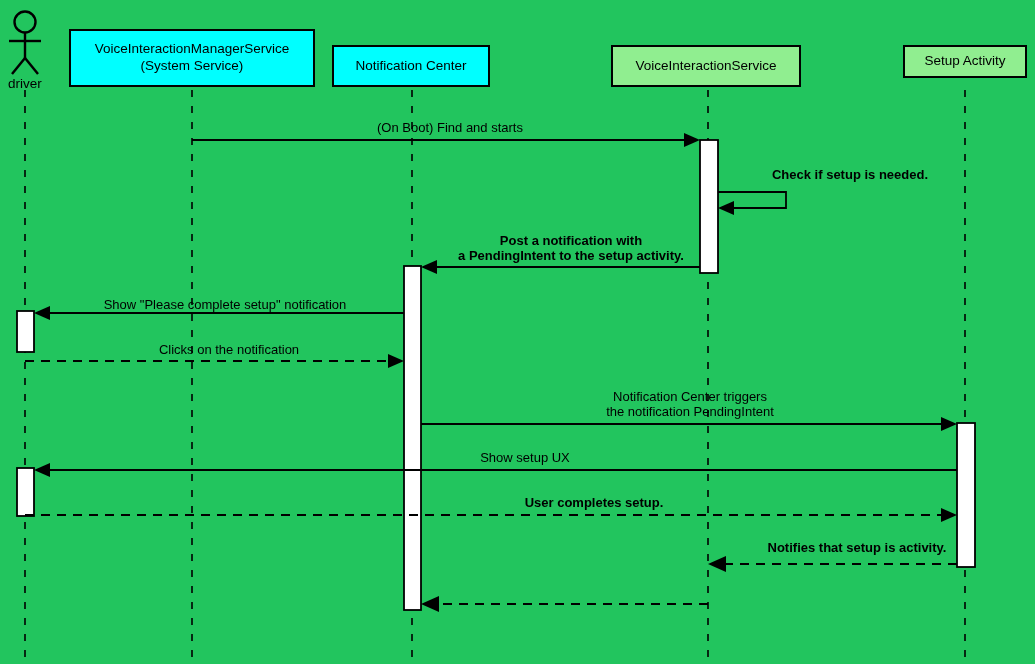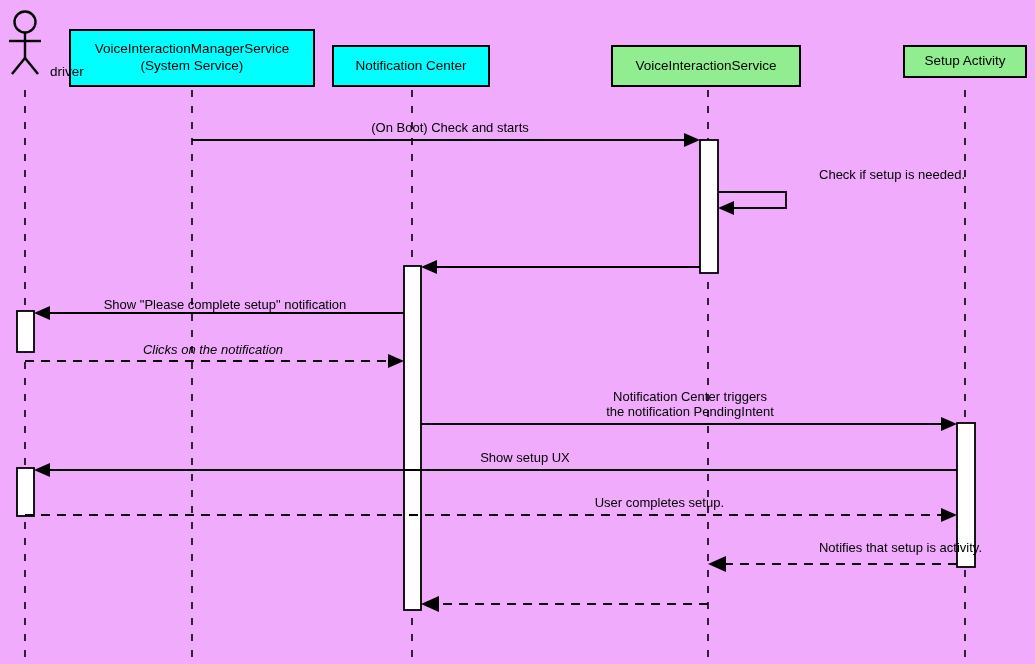"VoiceInteractionManagerService" #diagram-root { background: #f0abfc -> #22c55e }
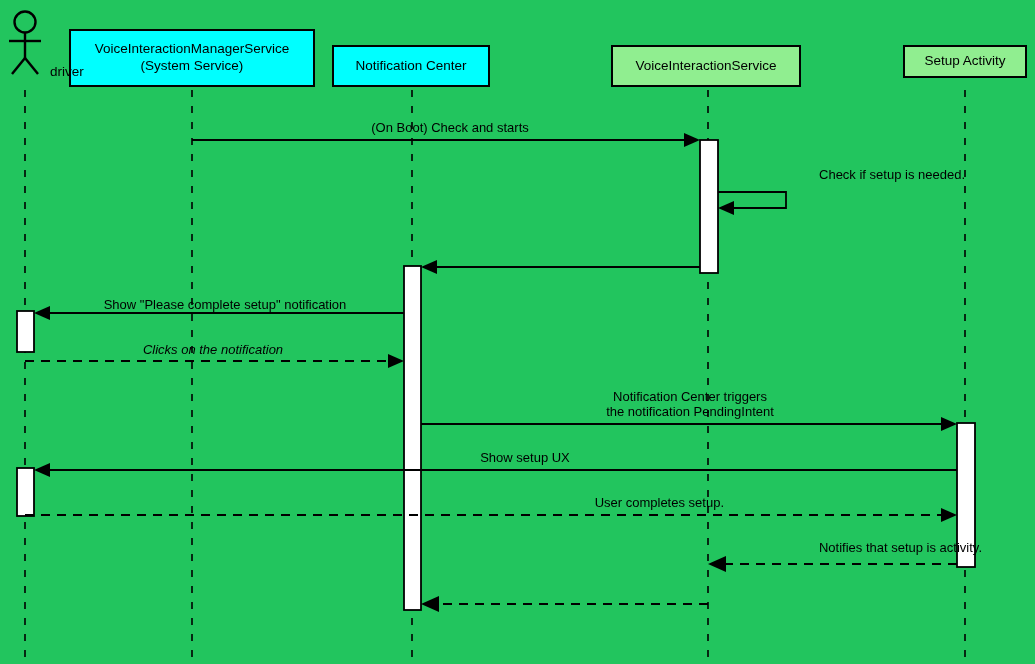"driver" div.actor-label { padding-left: 42px -> none; top: 64px -> 76px }
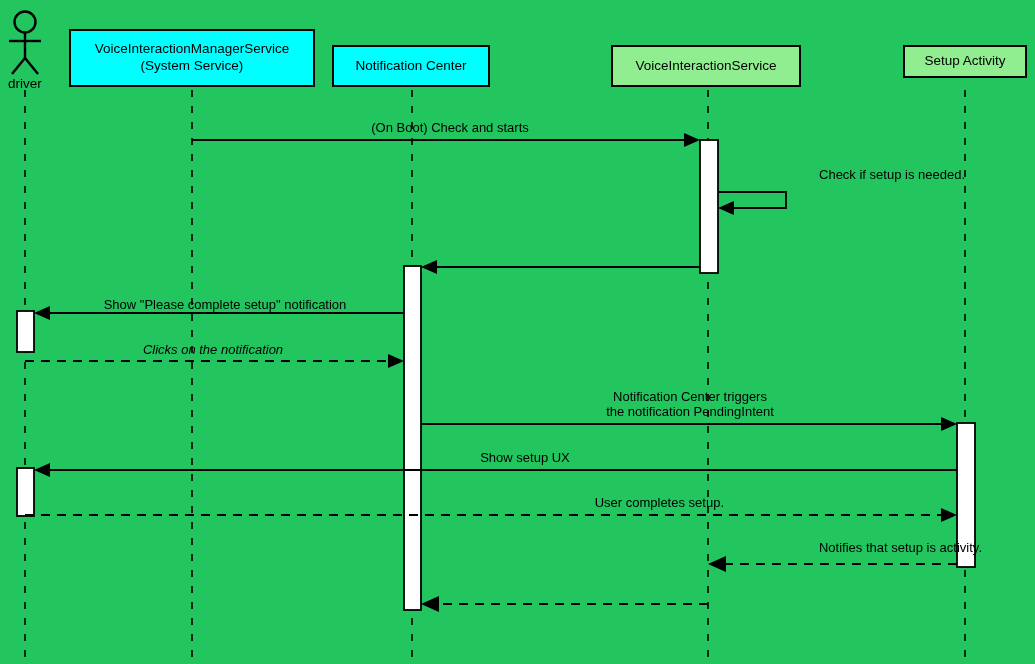"(On Boot) Check and starts" div.msg-label { text: Check -> Find }
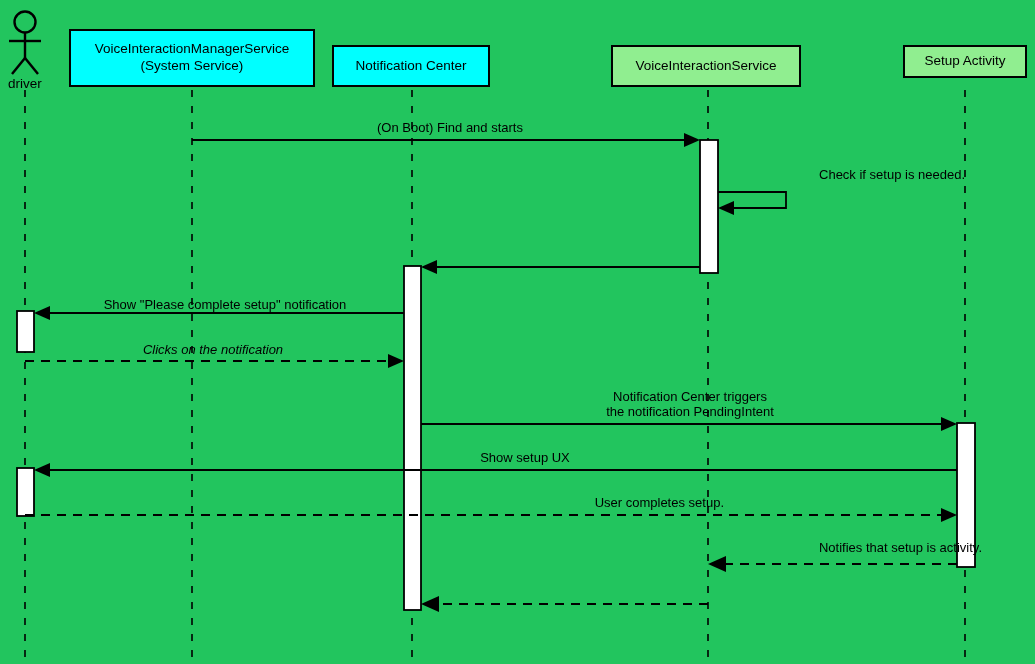"Check if setup is needed." .msg-label.left-align { font-weight: none -> bold; text-align: right -> center }
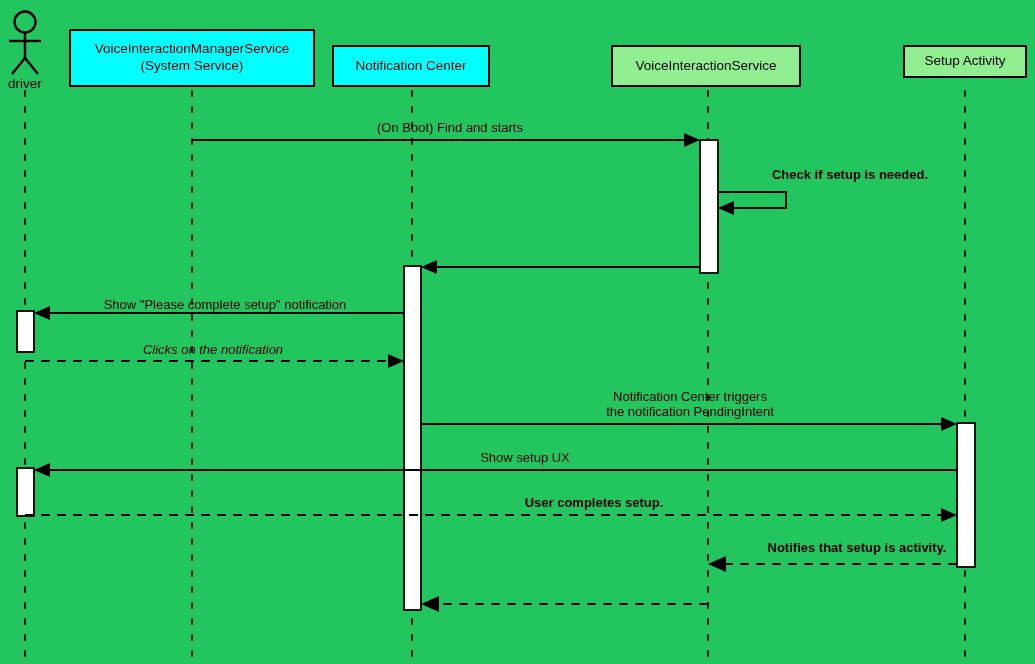"Post a notification with" div.msg-label { html: none -> <div>Post a notification with a PendingIntent to the setup activity.</div> }
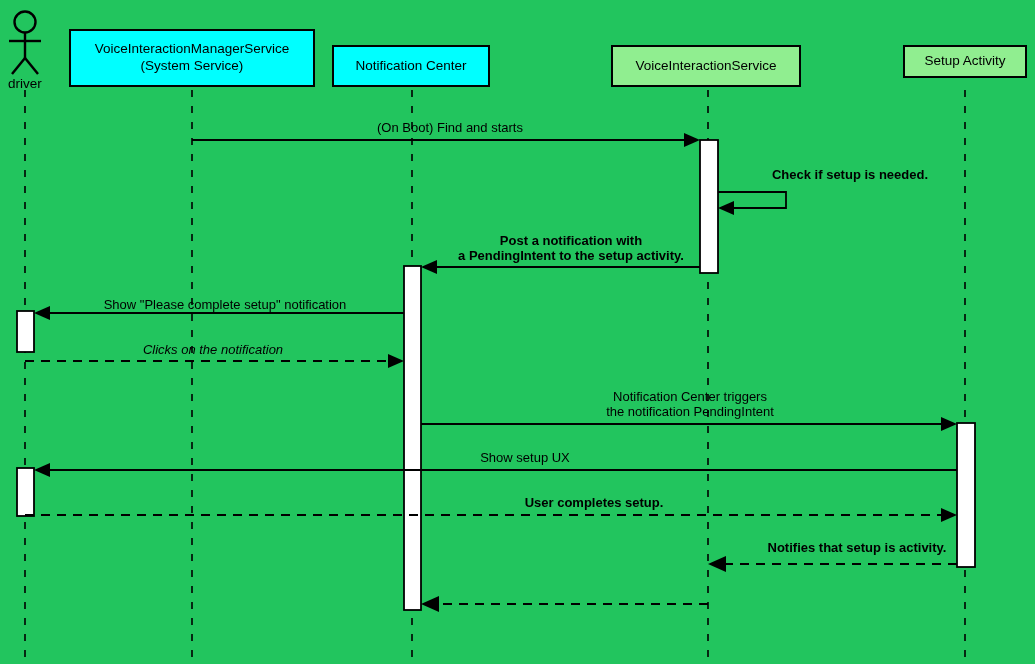"Clicks on the notification" div.msg-label { font-style: italic -> none; left: 53px -> 69px }
